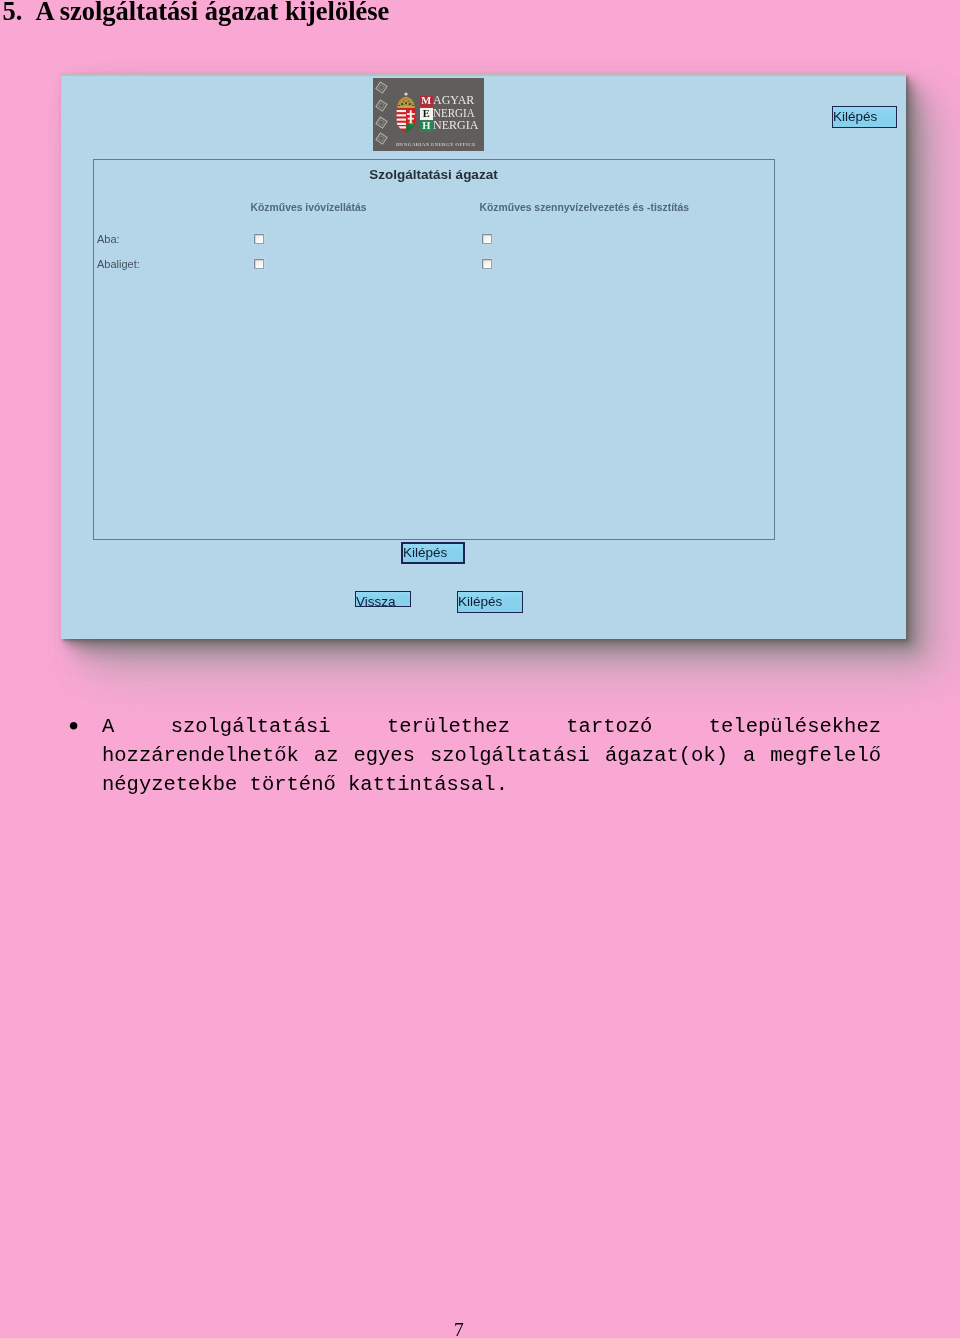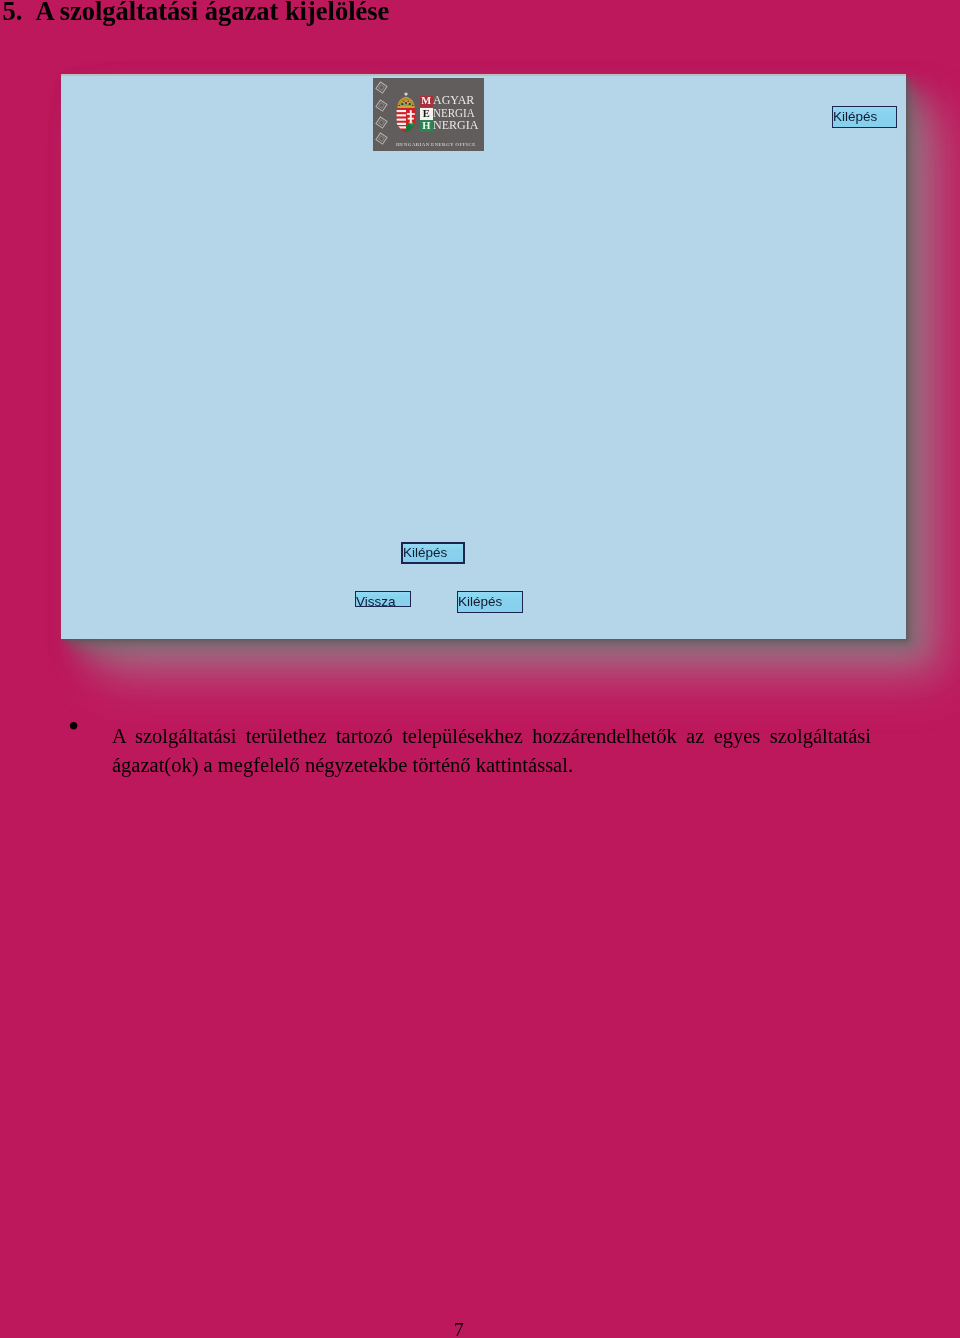"5. A szolgáltatási ágazat kijelölése" .page { background: #be185d -> #f9a8d4 }
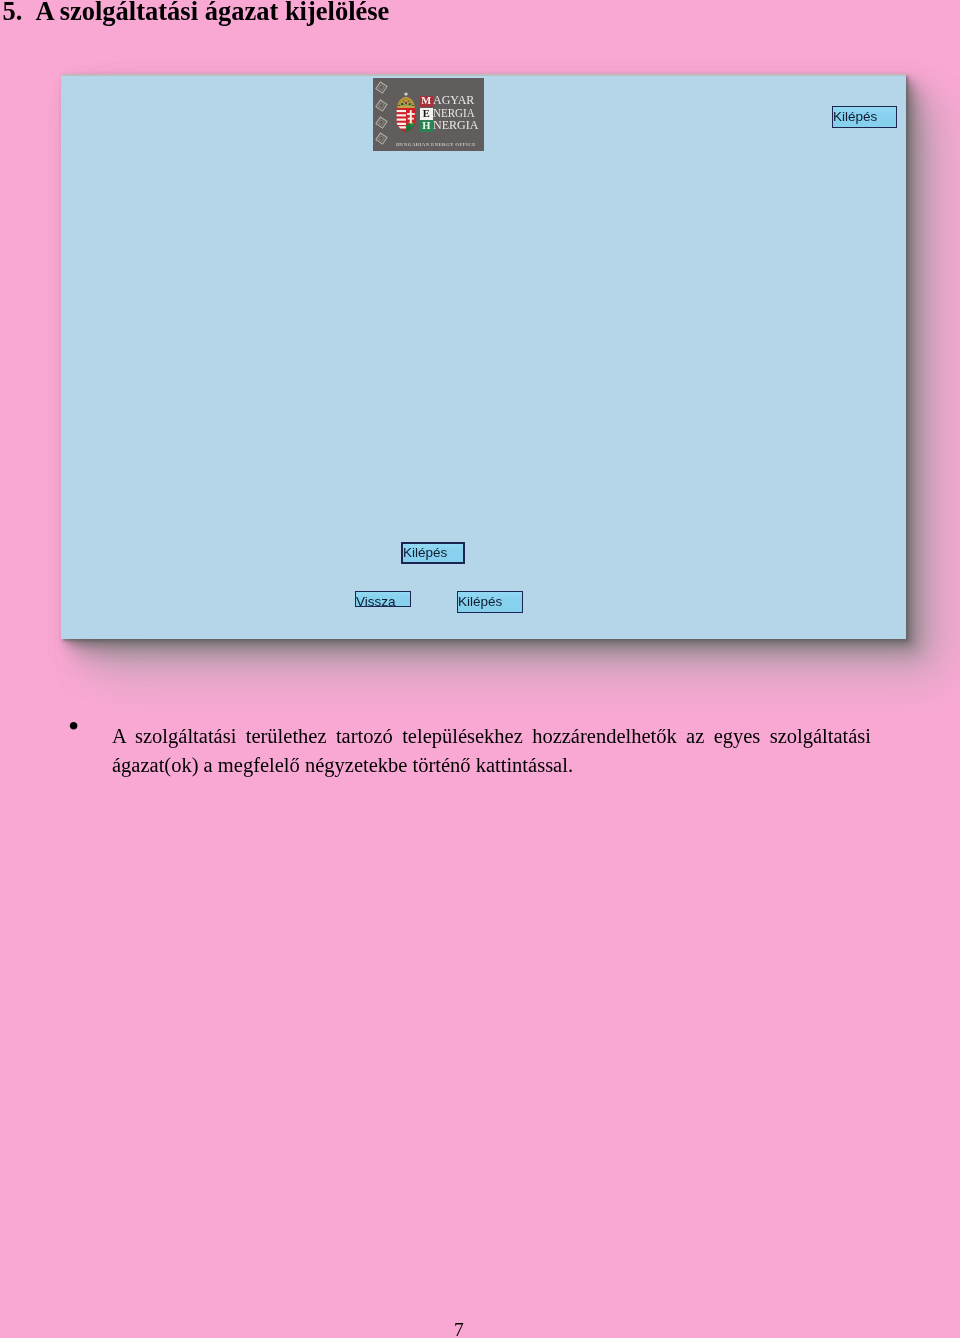"Szolgáltatási ágazat" div.panel { html: none -> <div> <div>Szolgáltatási ágazat</div> <div>Közműves ivóvízellátás</div> <div>Közműves szennyvízelvezetés és -tisztítás</div> <div>Aba:</div> <div>Abaliget:</div> <div></div> <div></div> <div></div> <div></div> </div> }
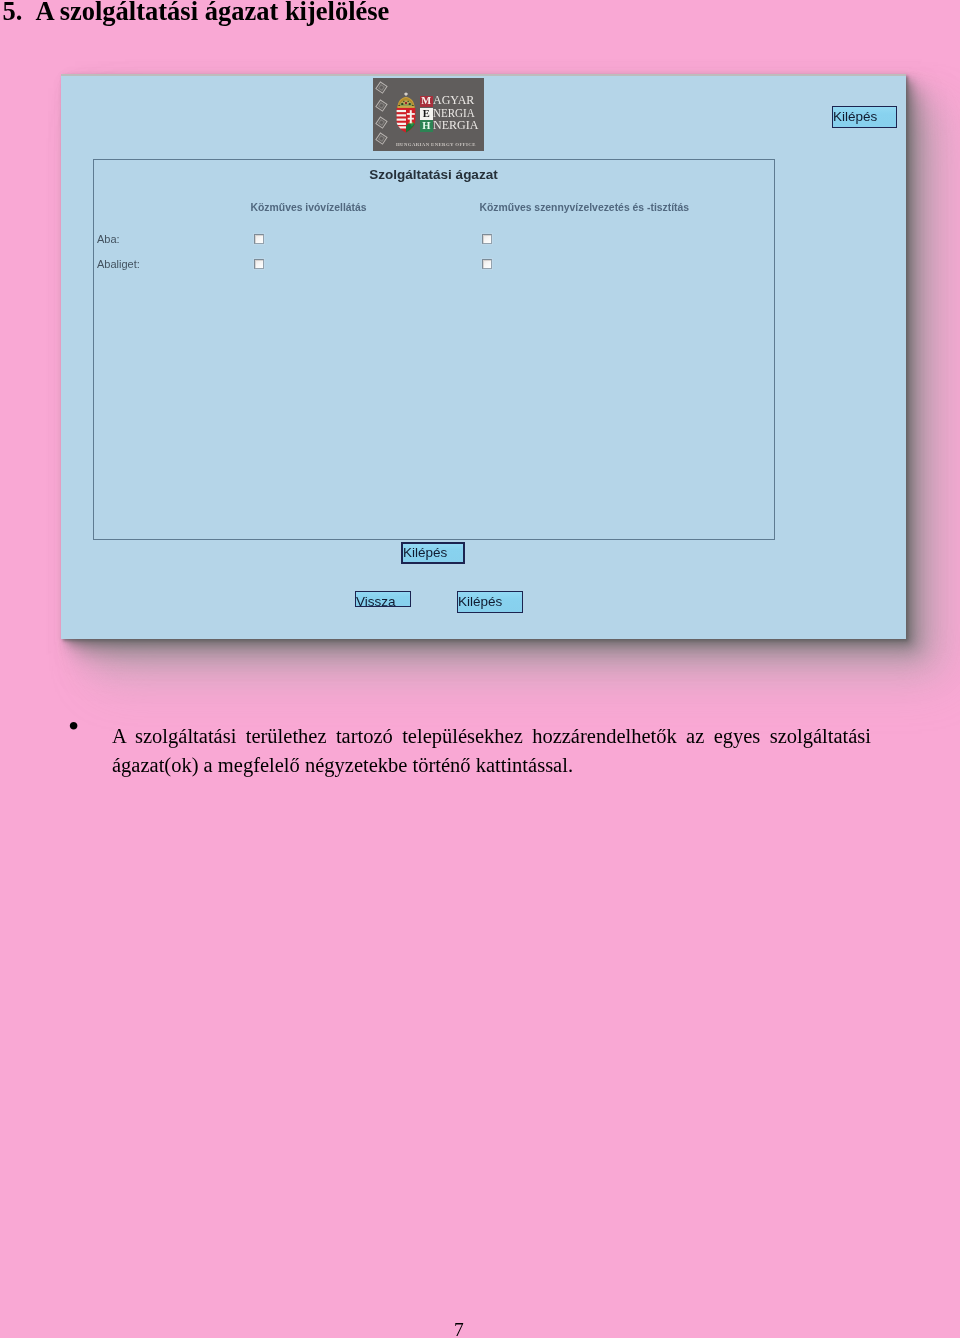"A szolgáltatási területhez tartozó" .bullet-block p { font-family: none -> Liberation Mono, monospace; margin: 10px -> 0 }
